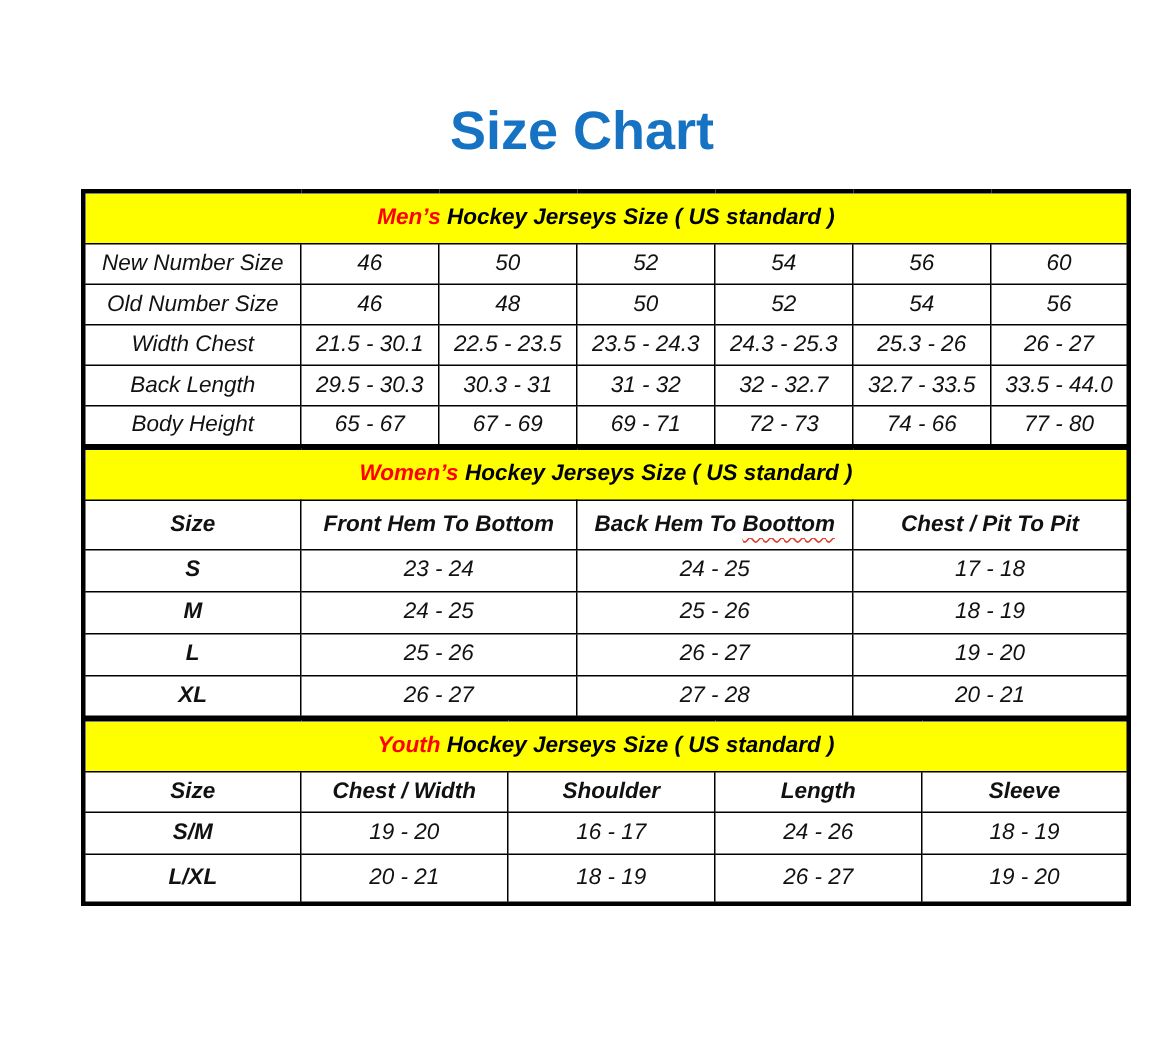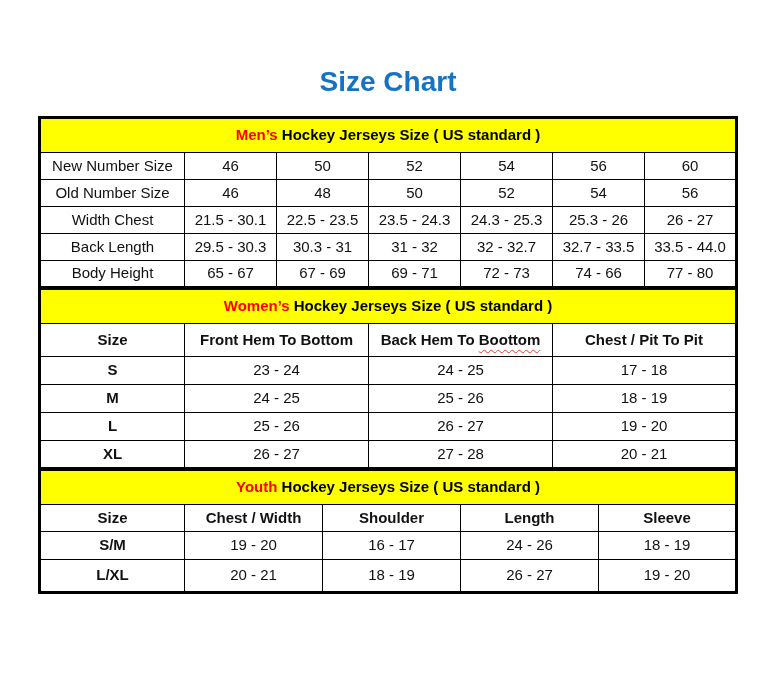"Size Chart" .page-title { font-size: 28px -> 36px }
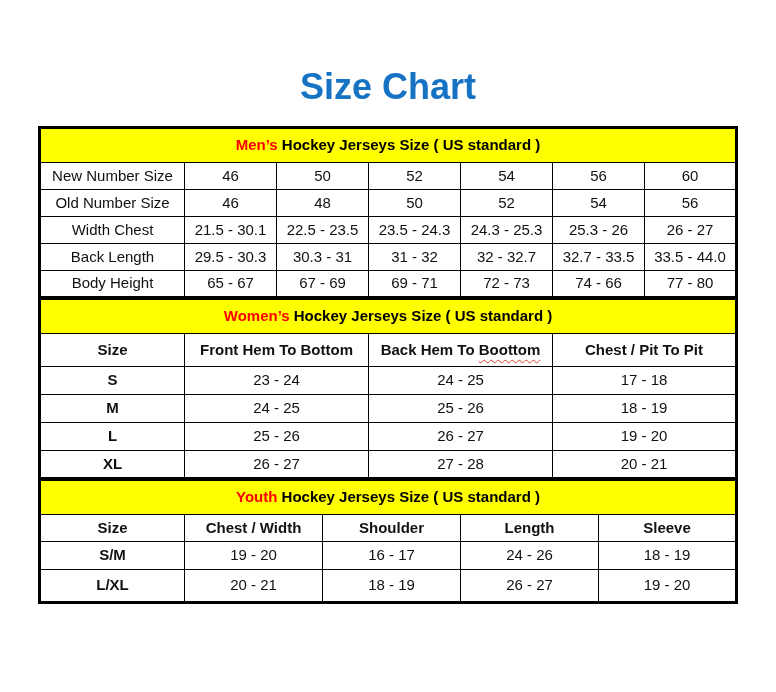"Men’s Hockey Jerseys Size (" .chart-wrap { font-style: none -> italic; margin-left: 38px -> 54px }
